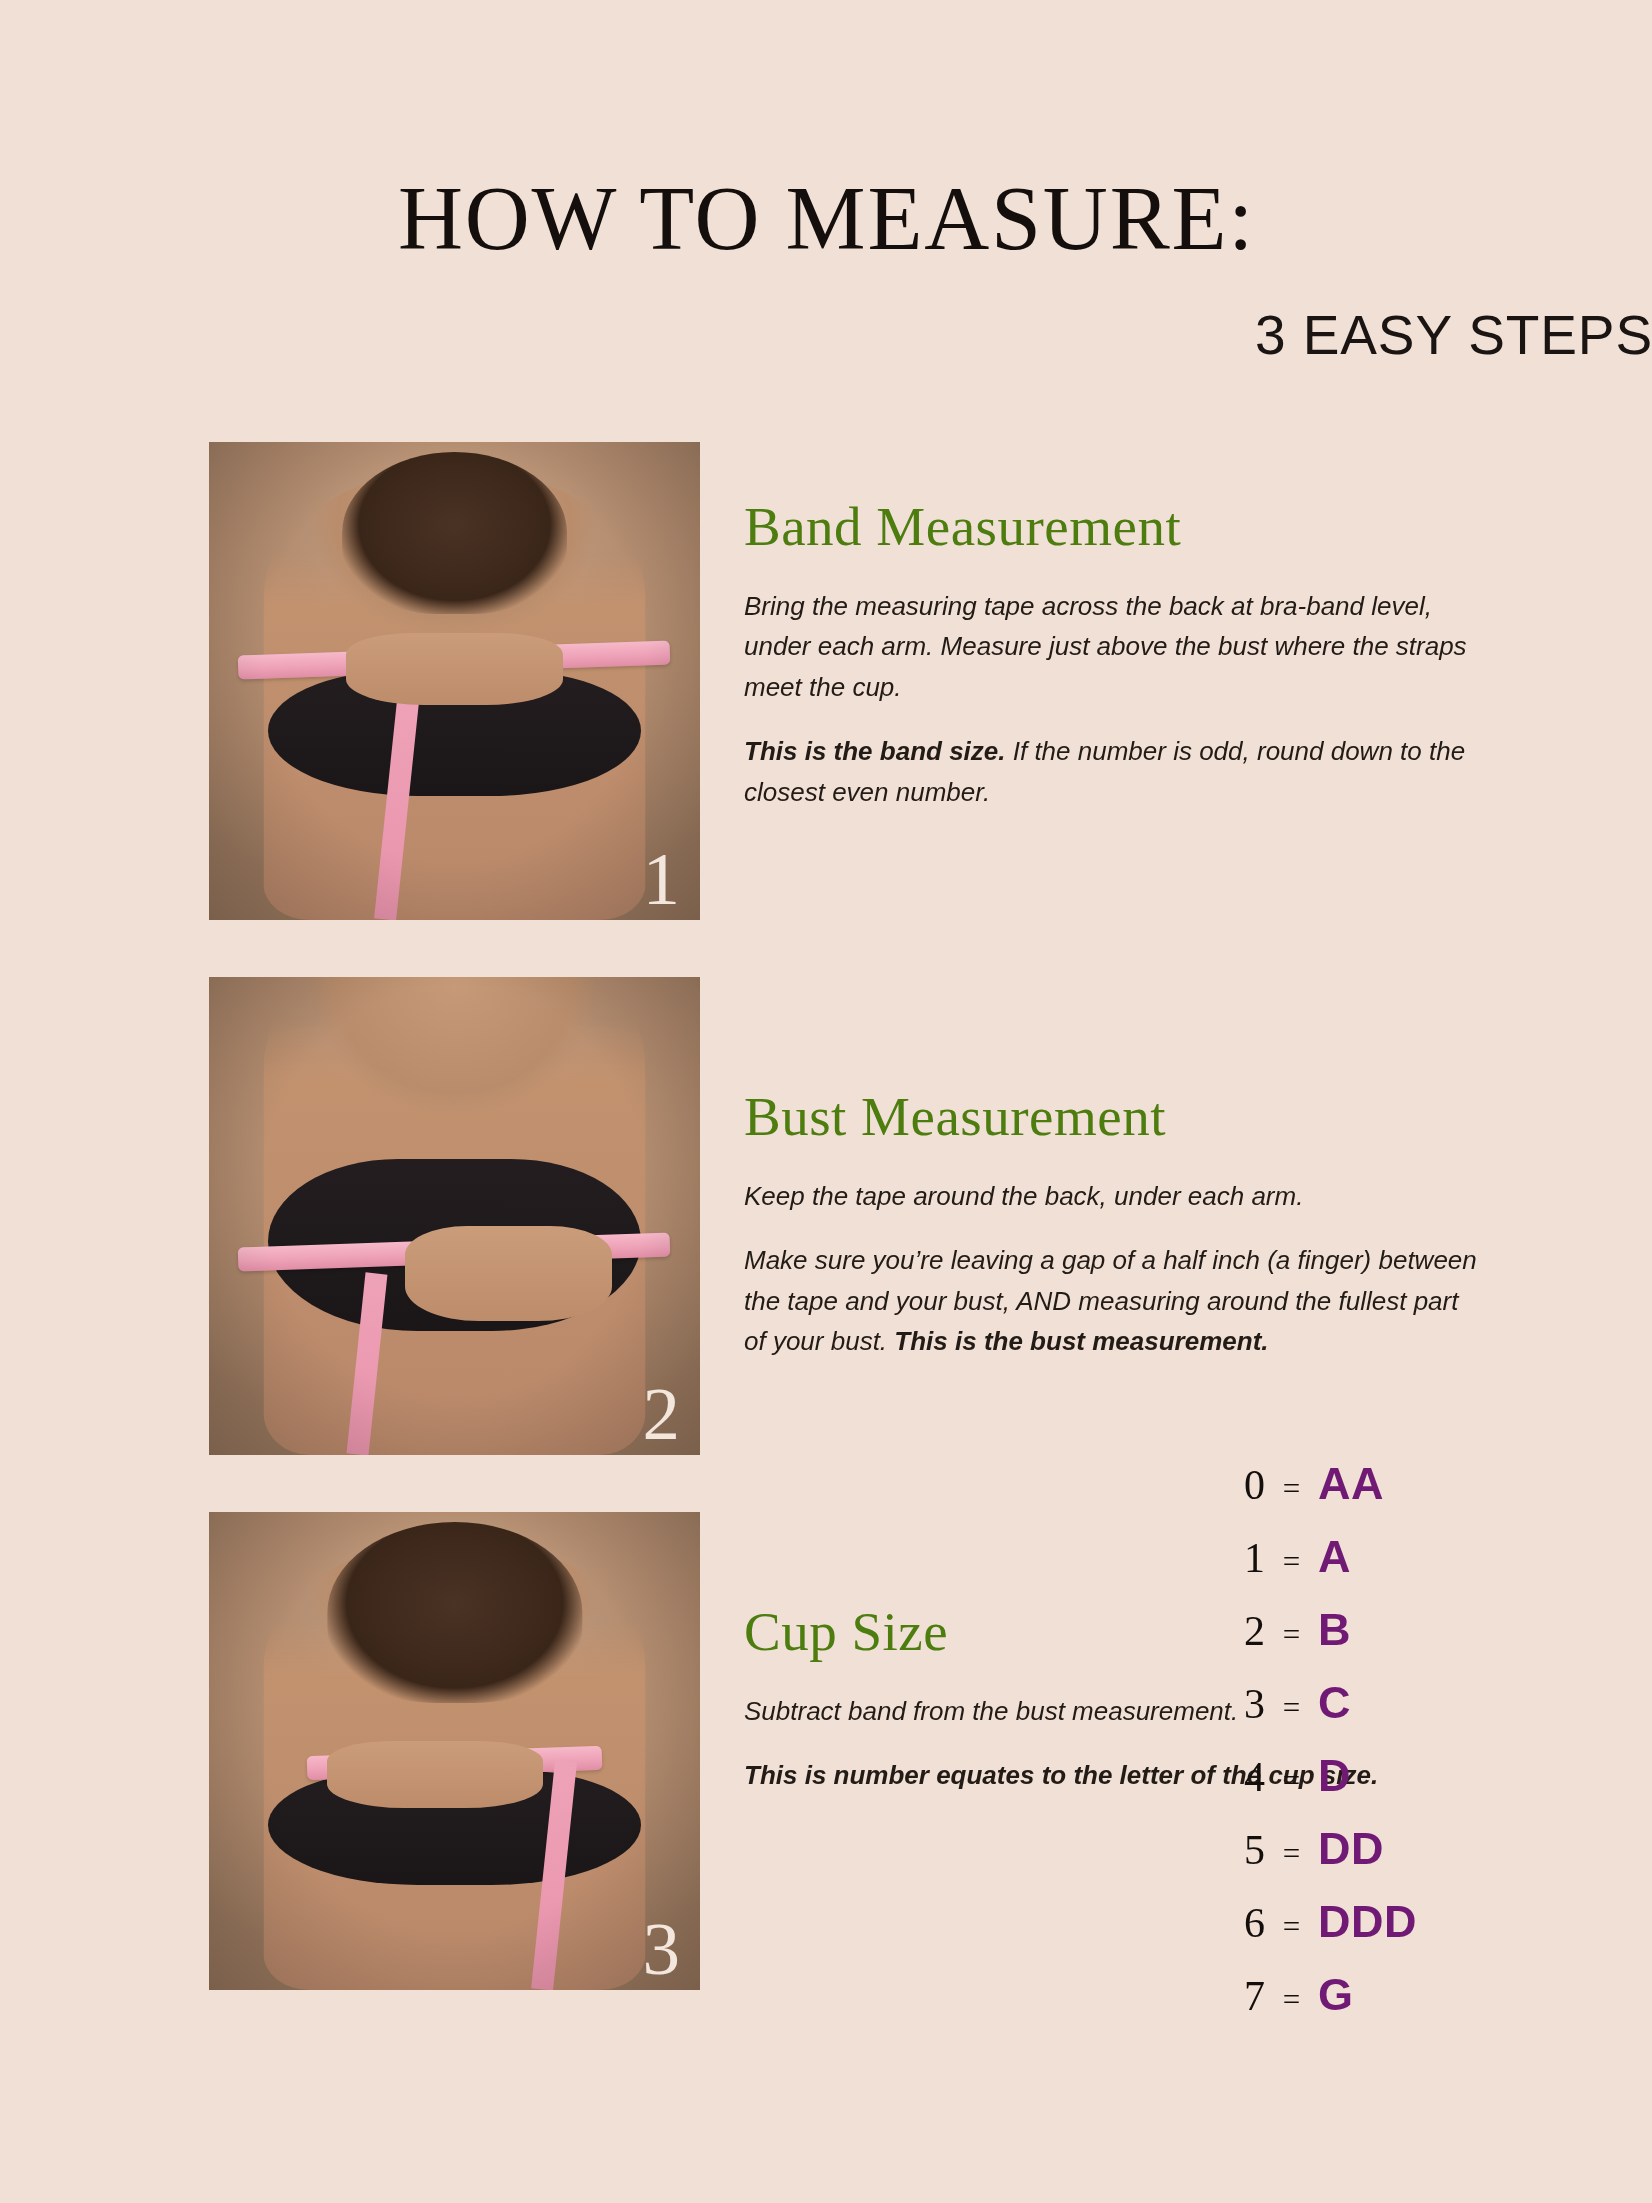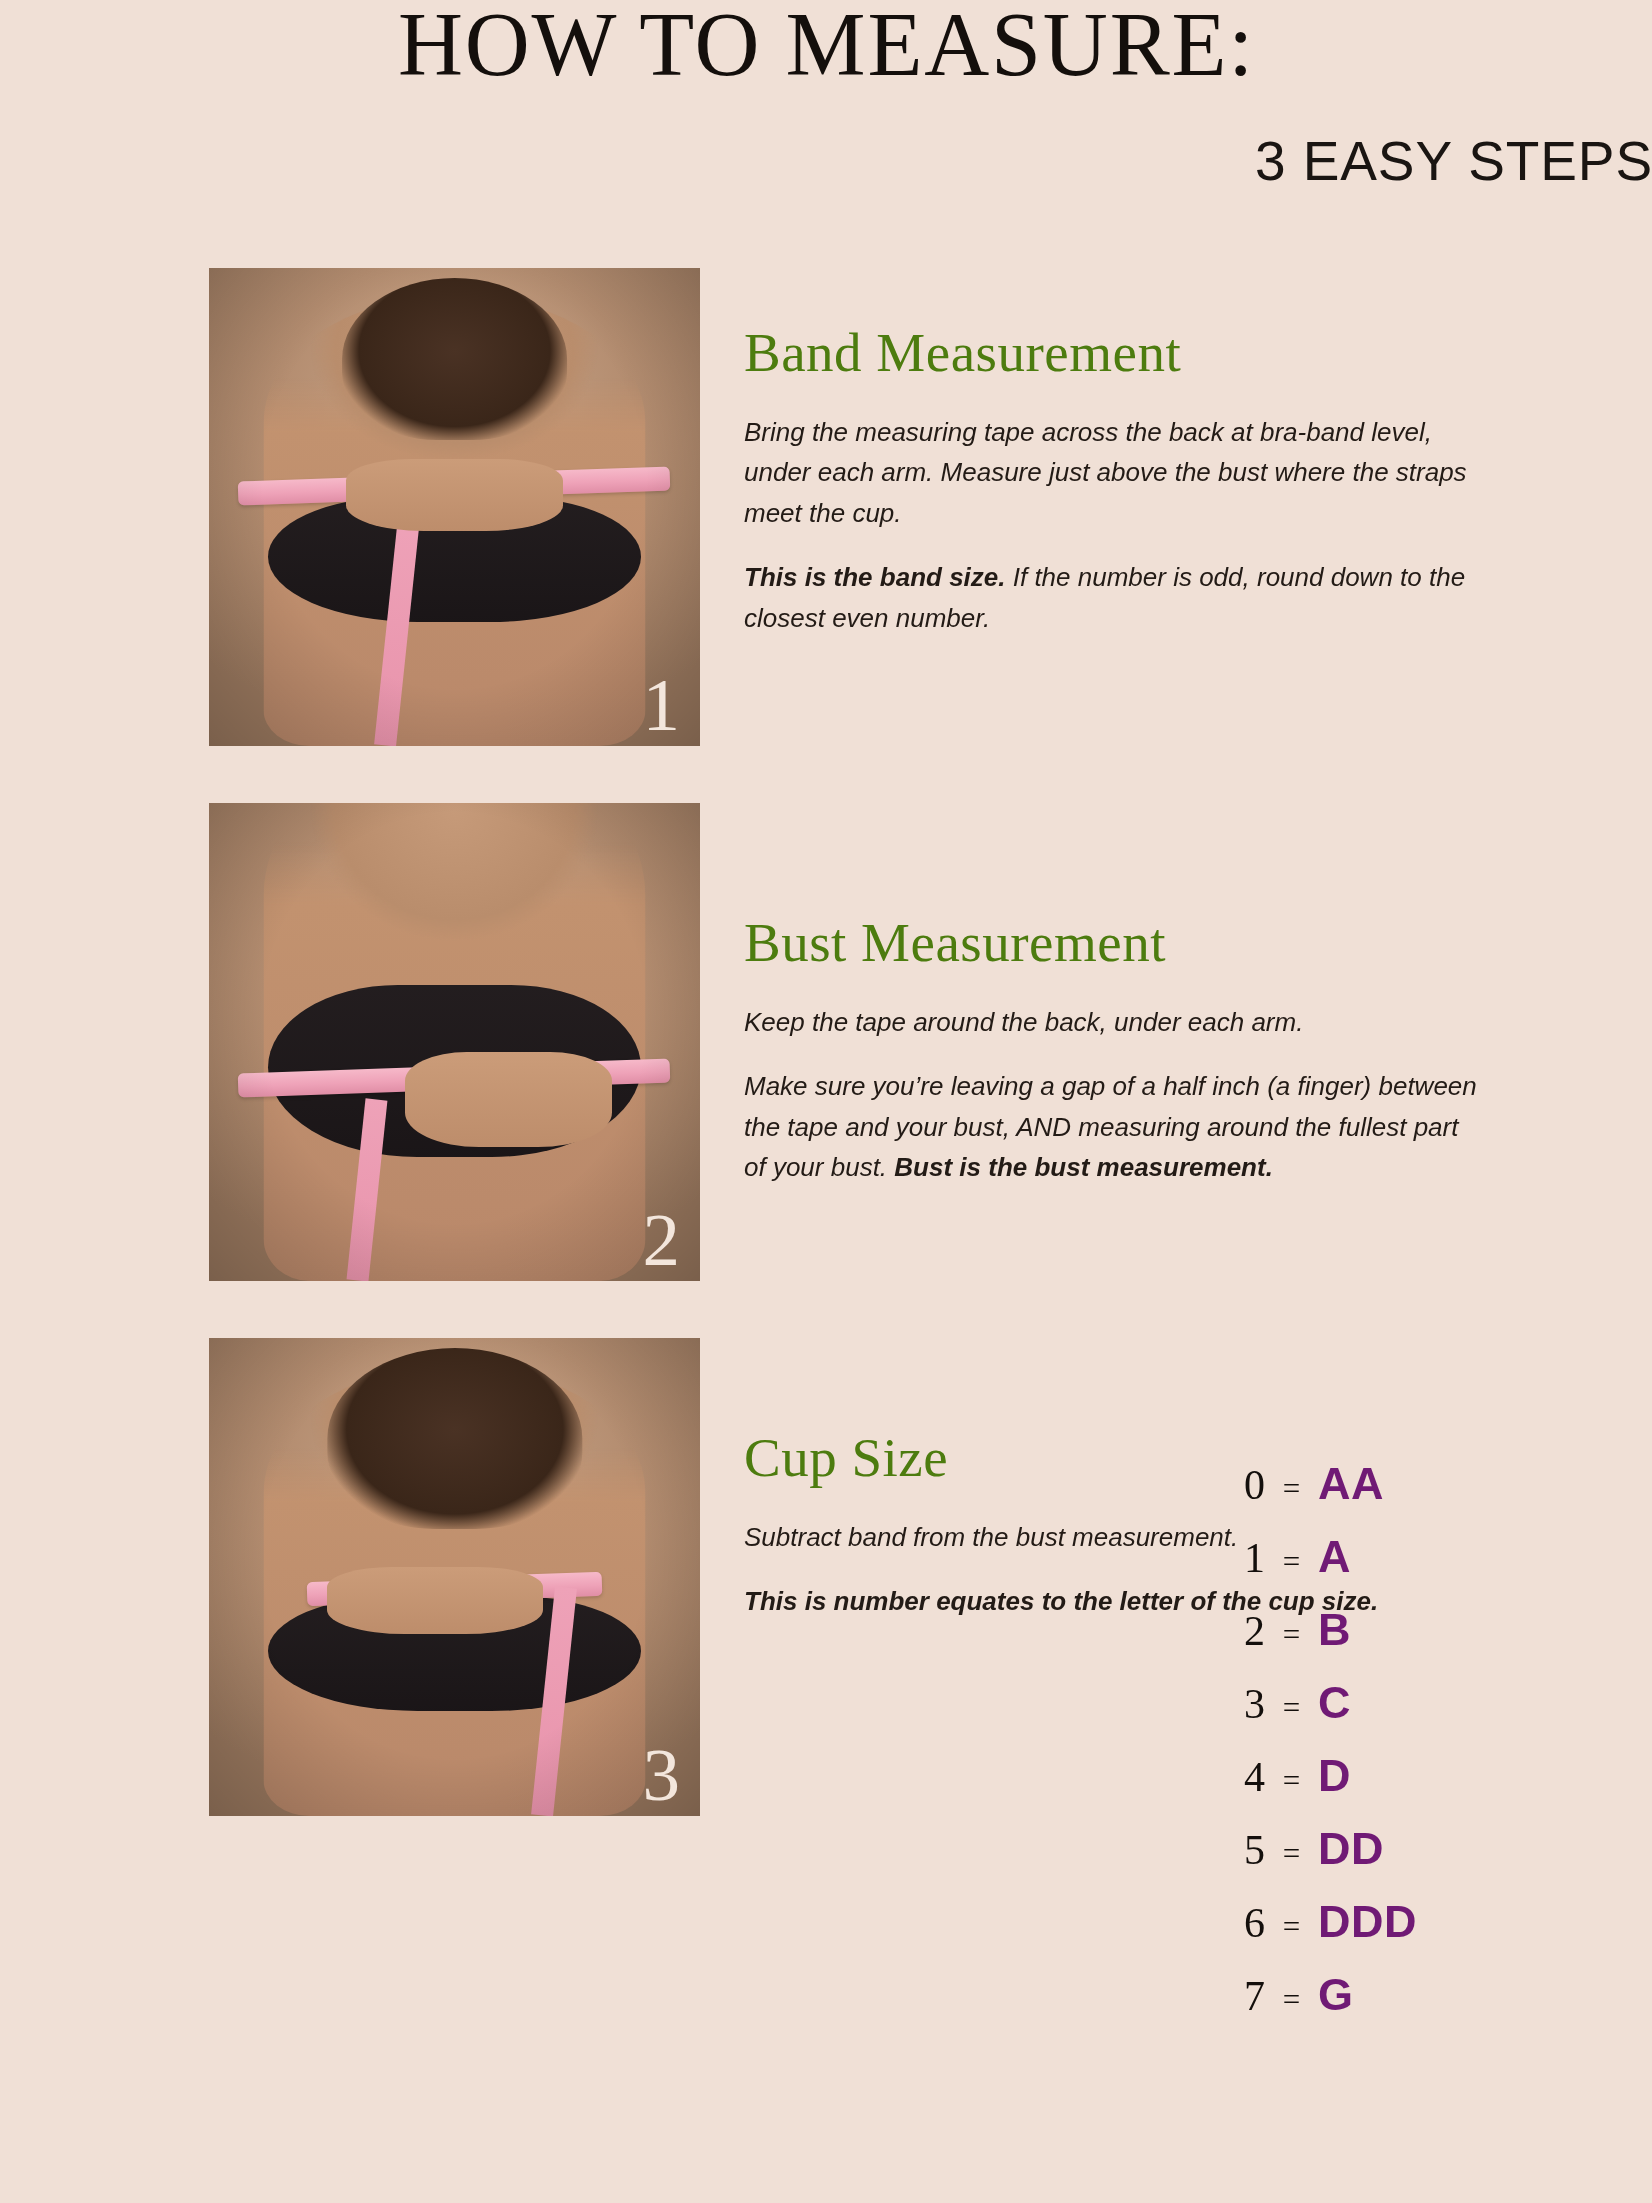"HOW TO MEASURE:" .header { padding-top: none -> 174px }
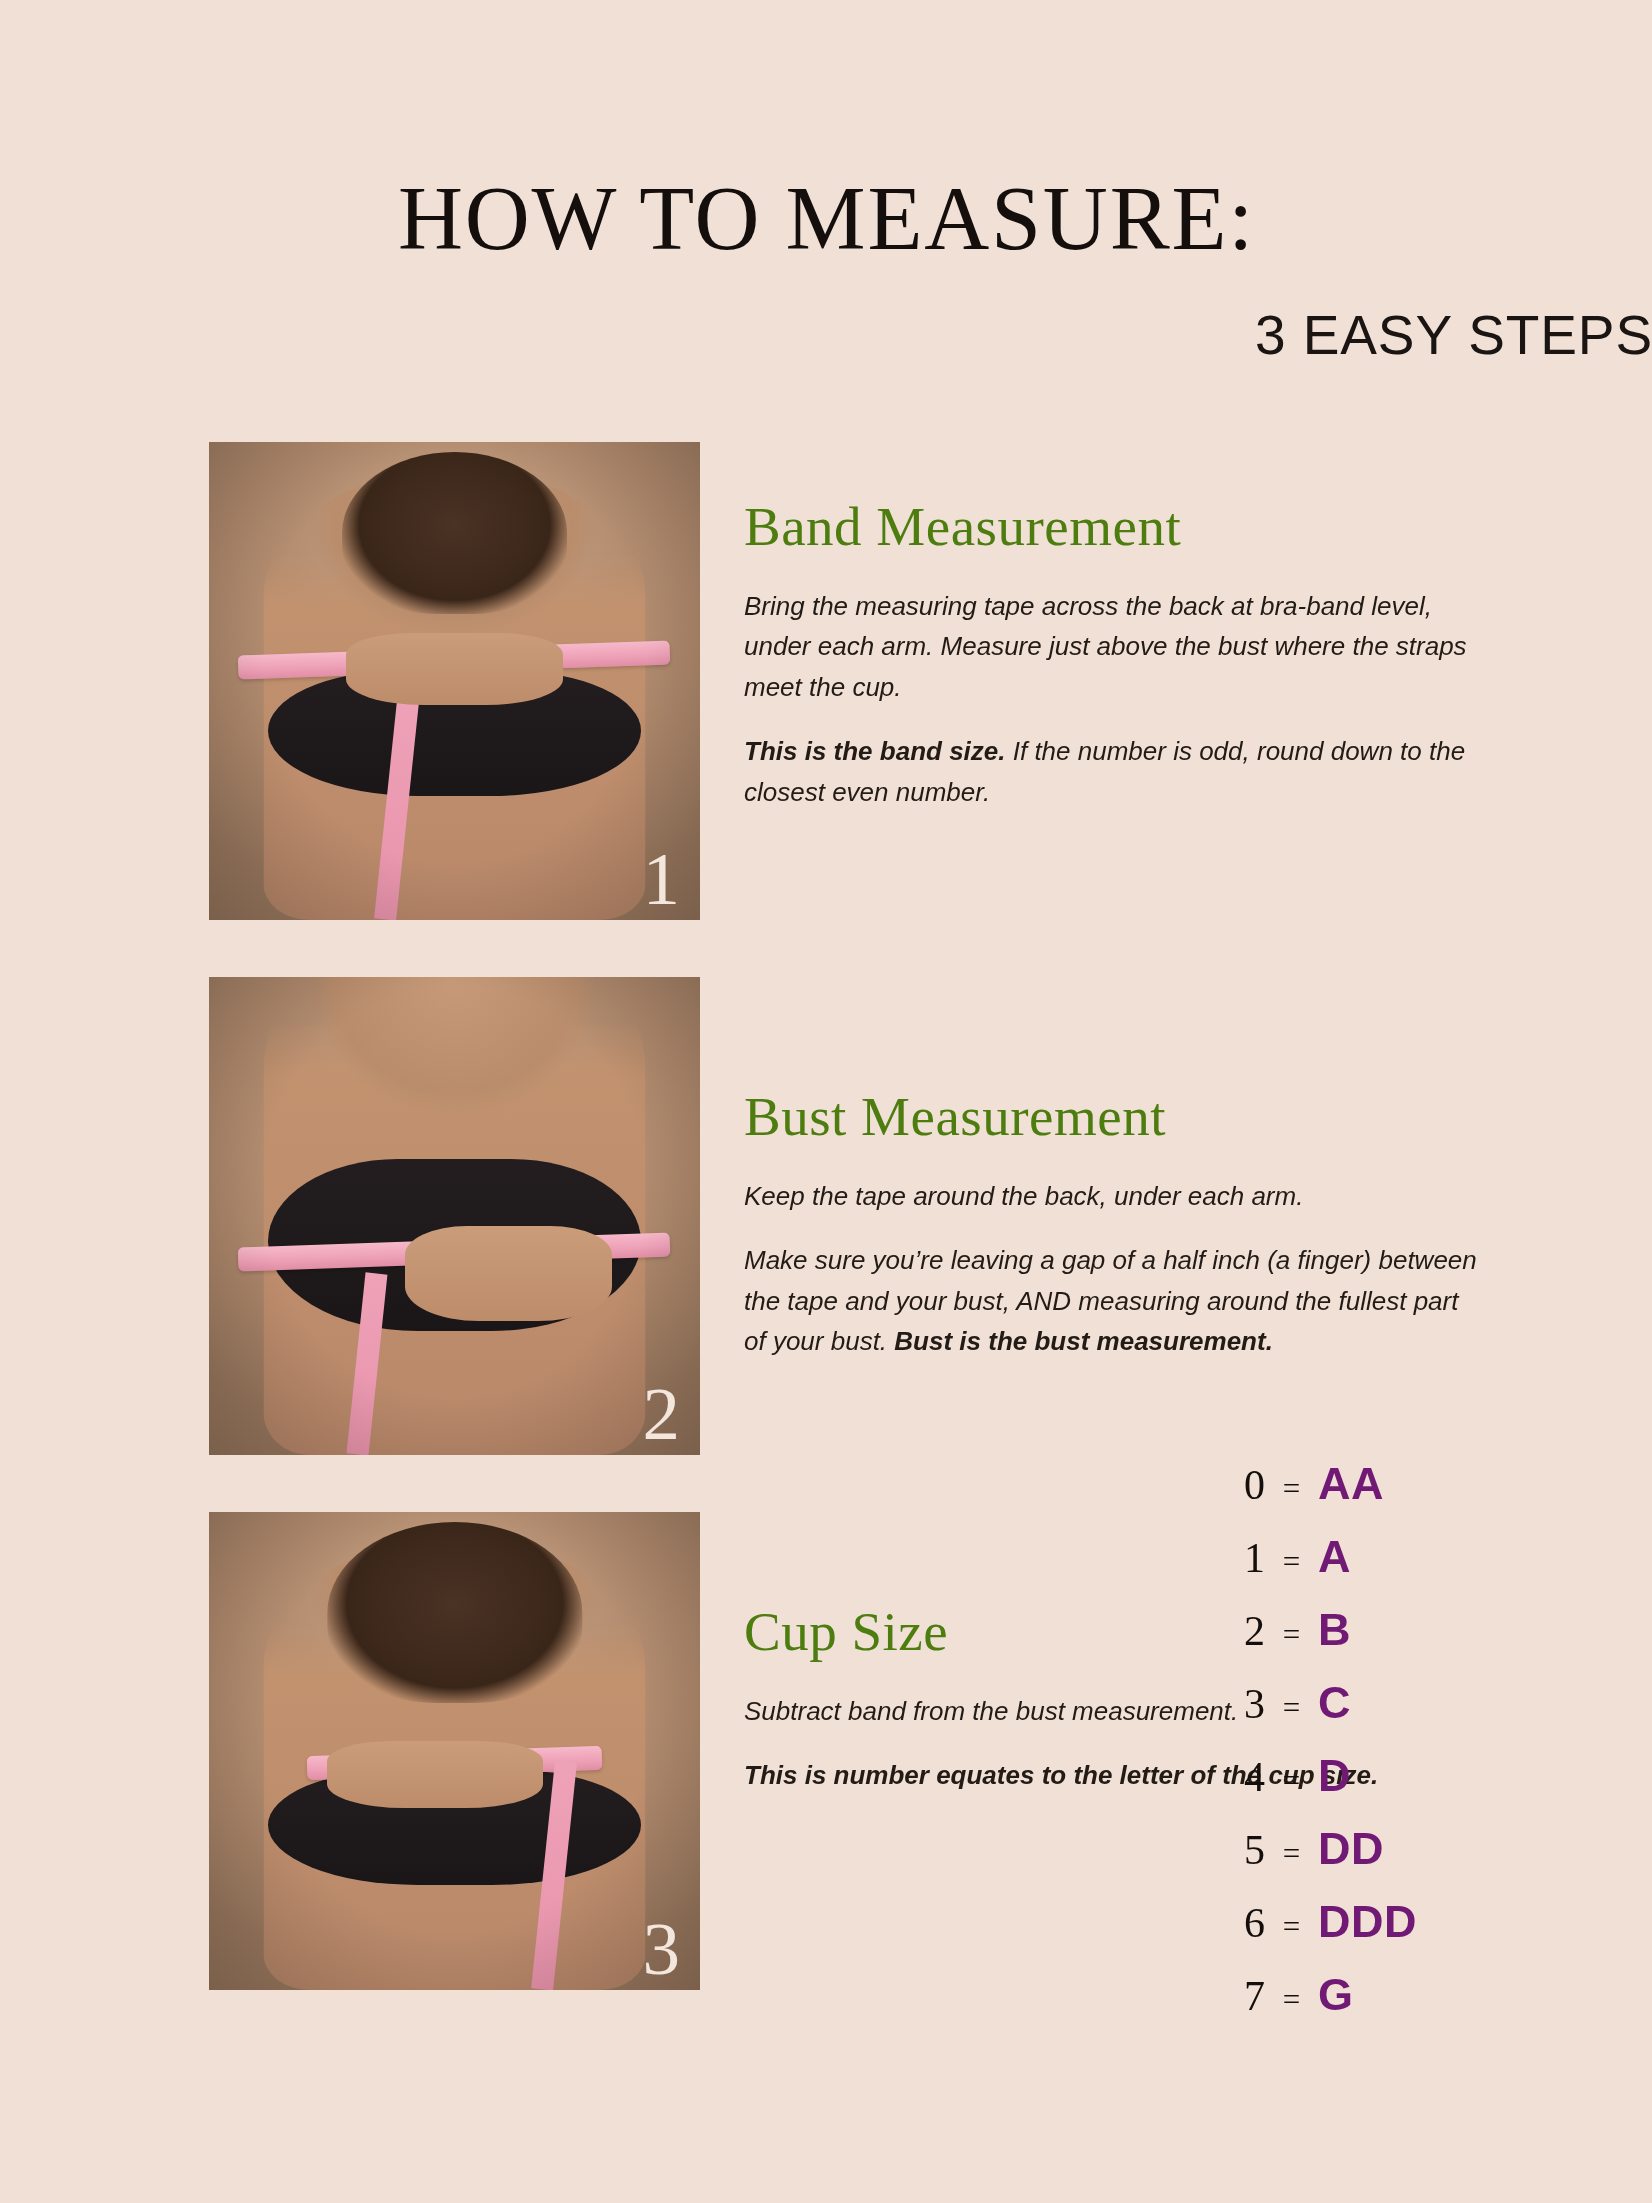"Bust is the bust measurement." b { text: Bust -> This }
